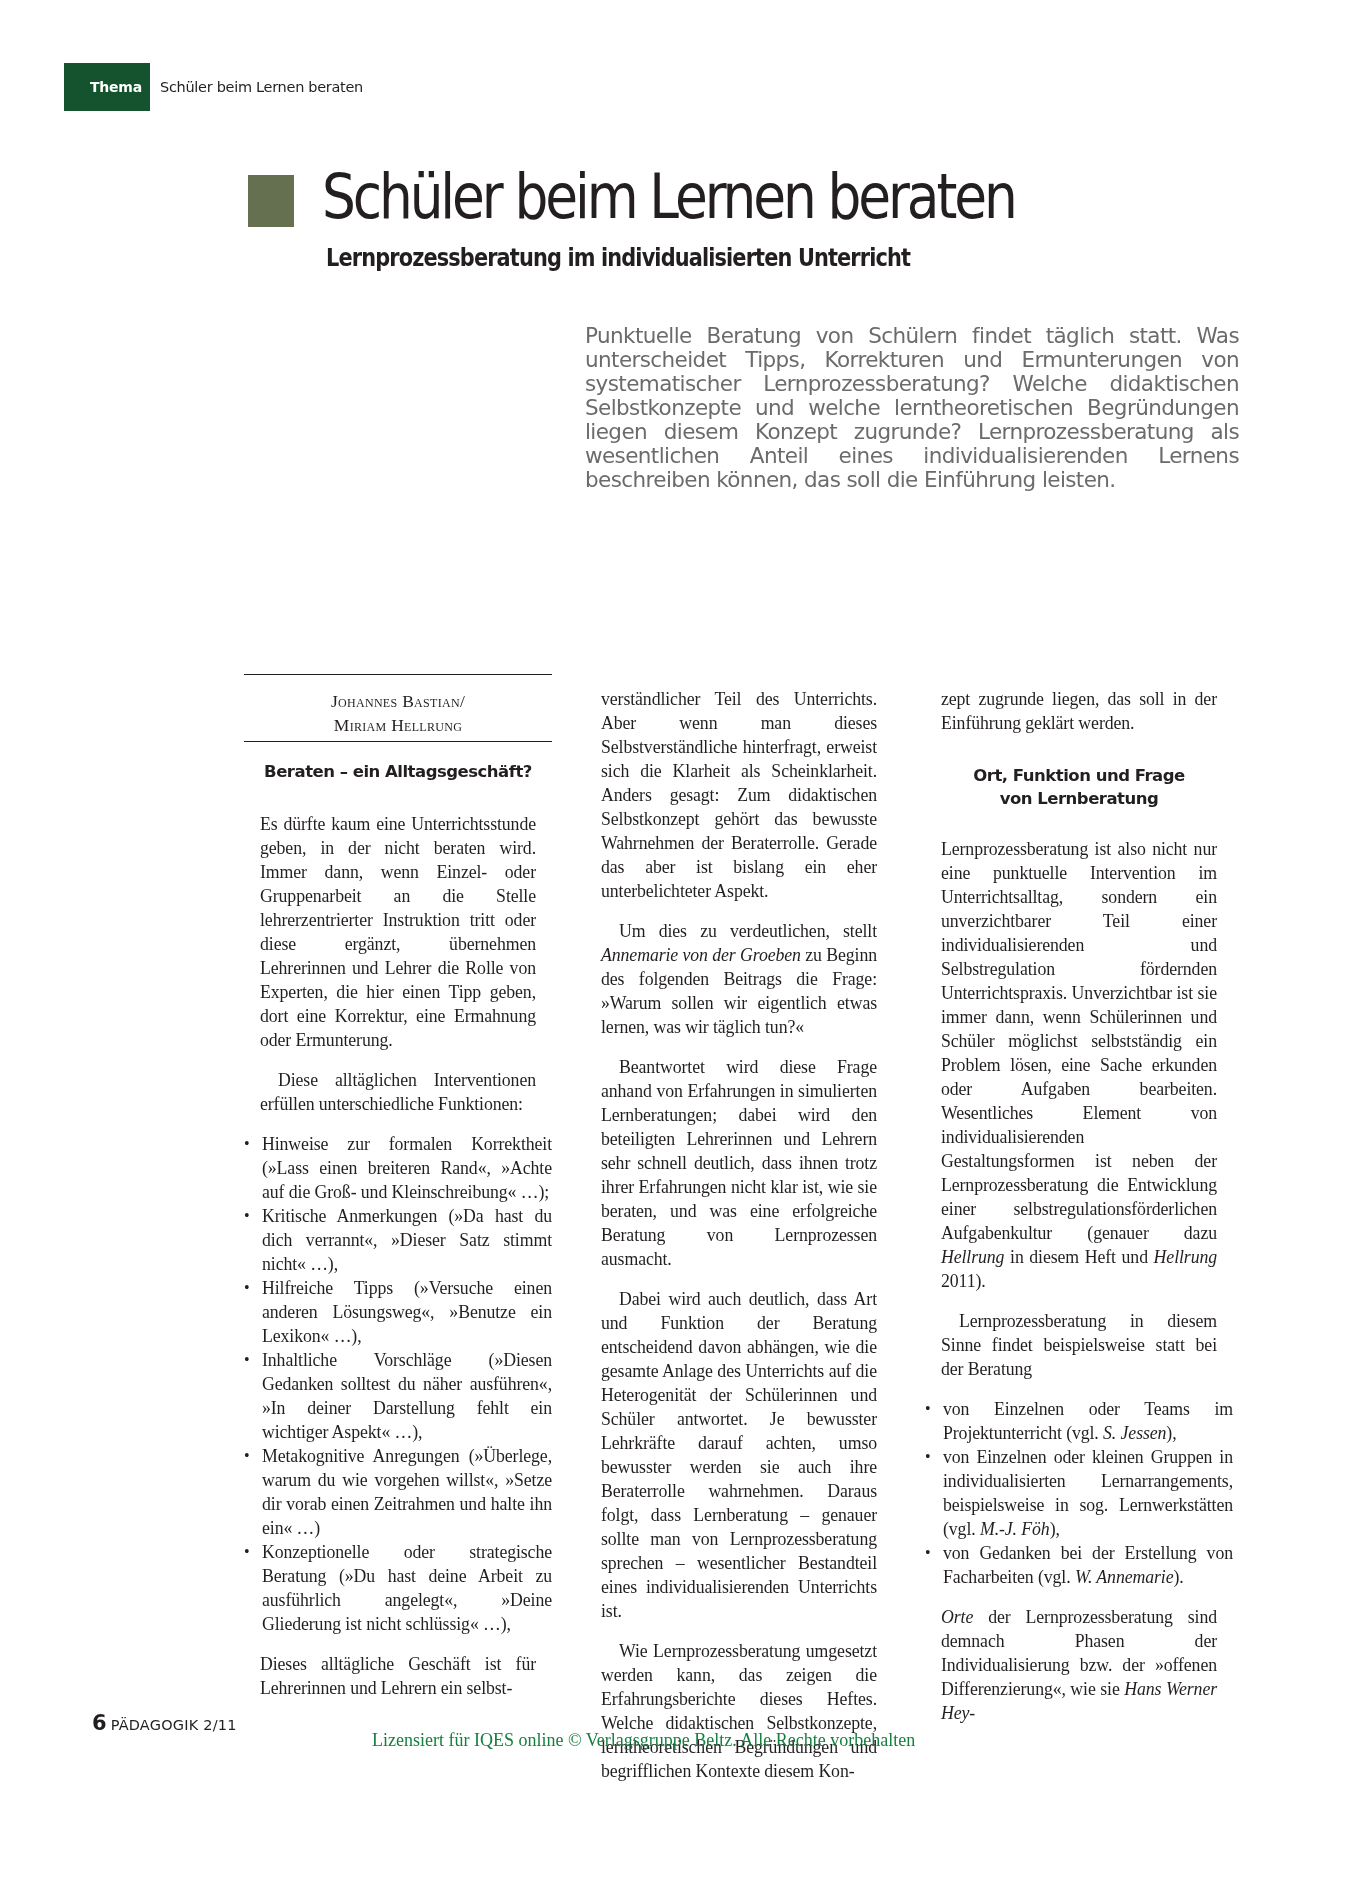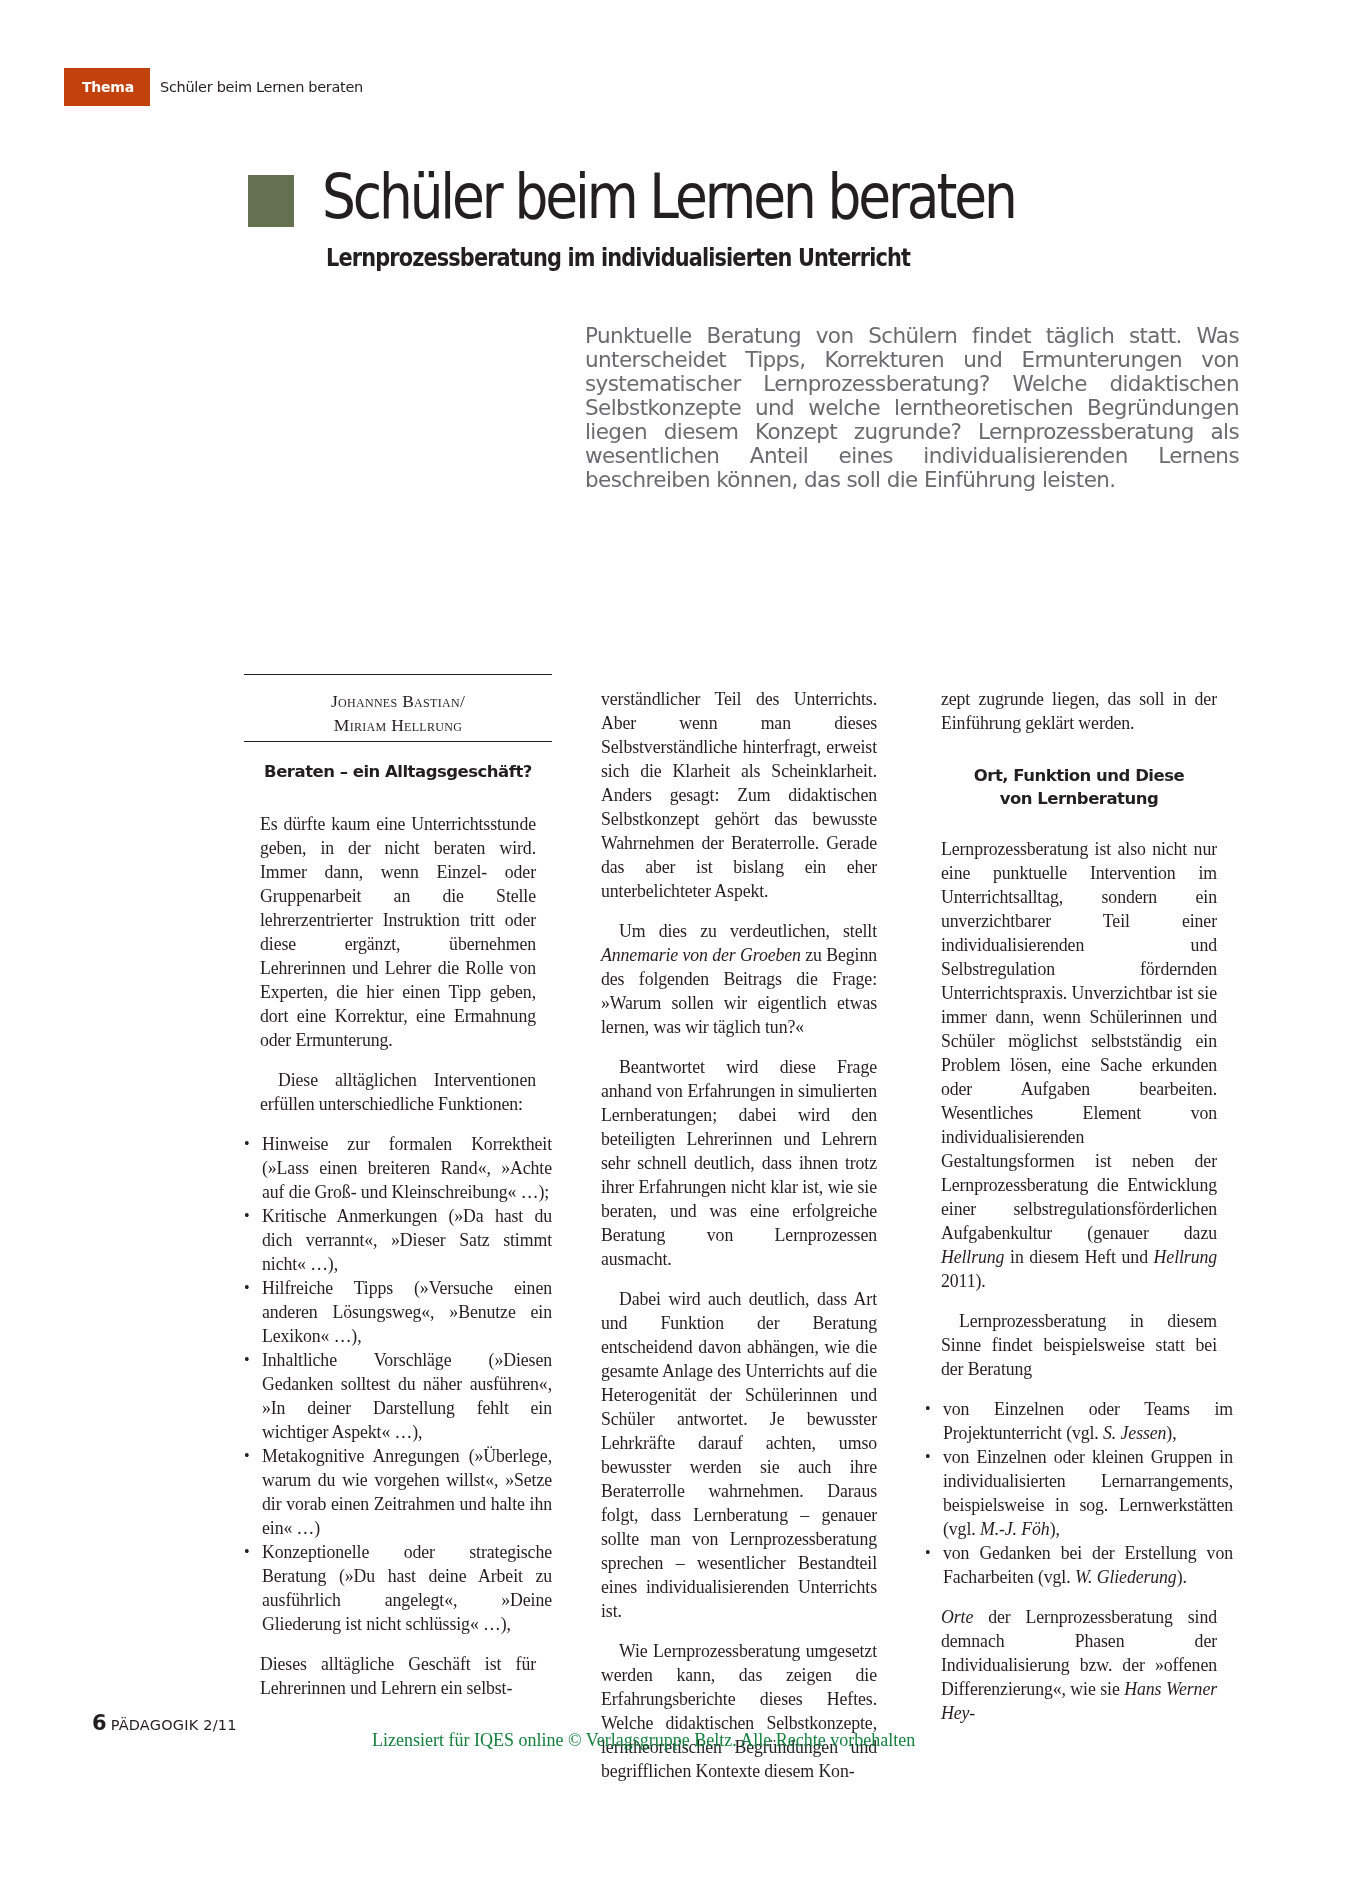"Thema" .running-head .tag { background: #c2410c -> #14532d; height: 38px -> 48px; padding-right: 16px -> 8px }
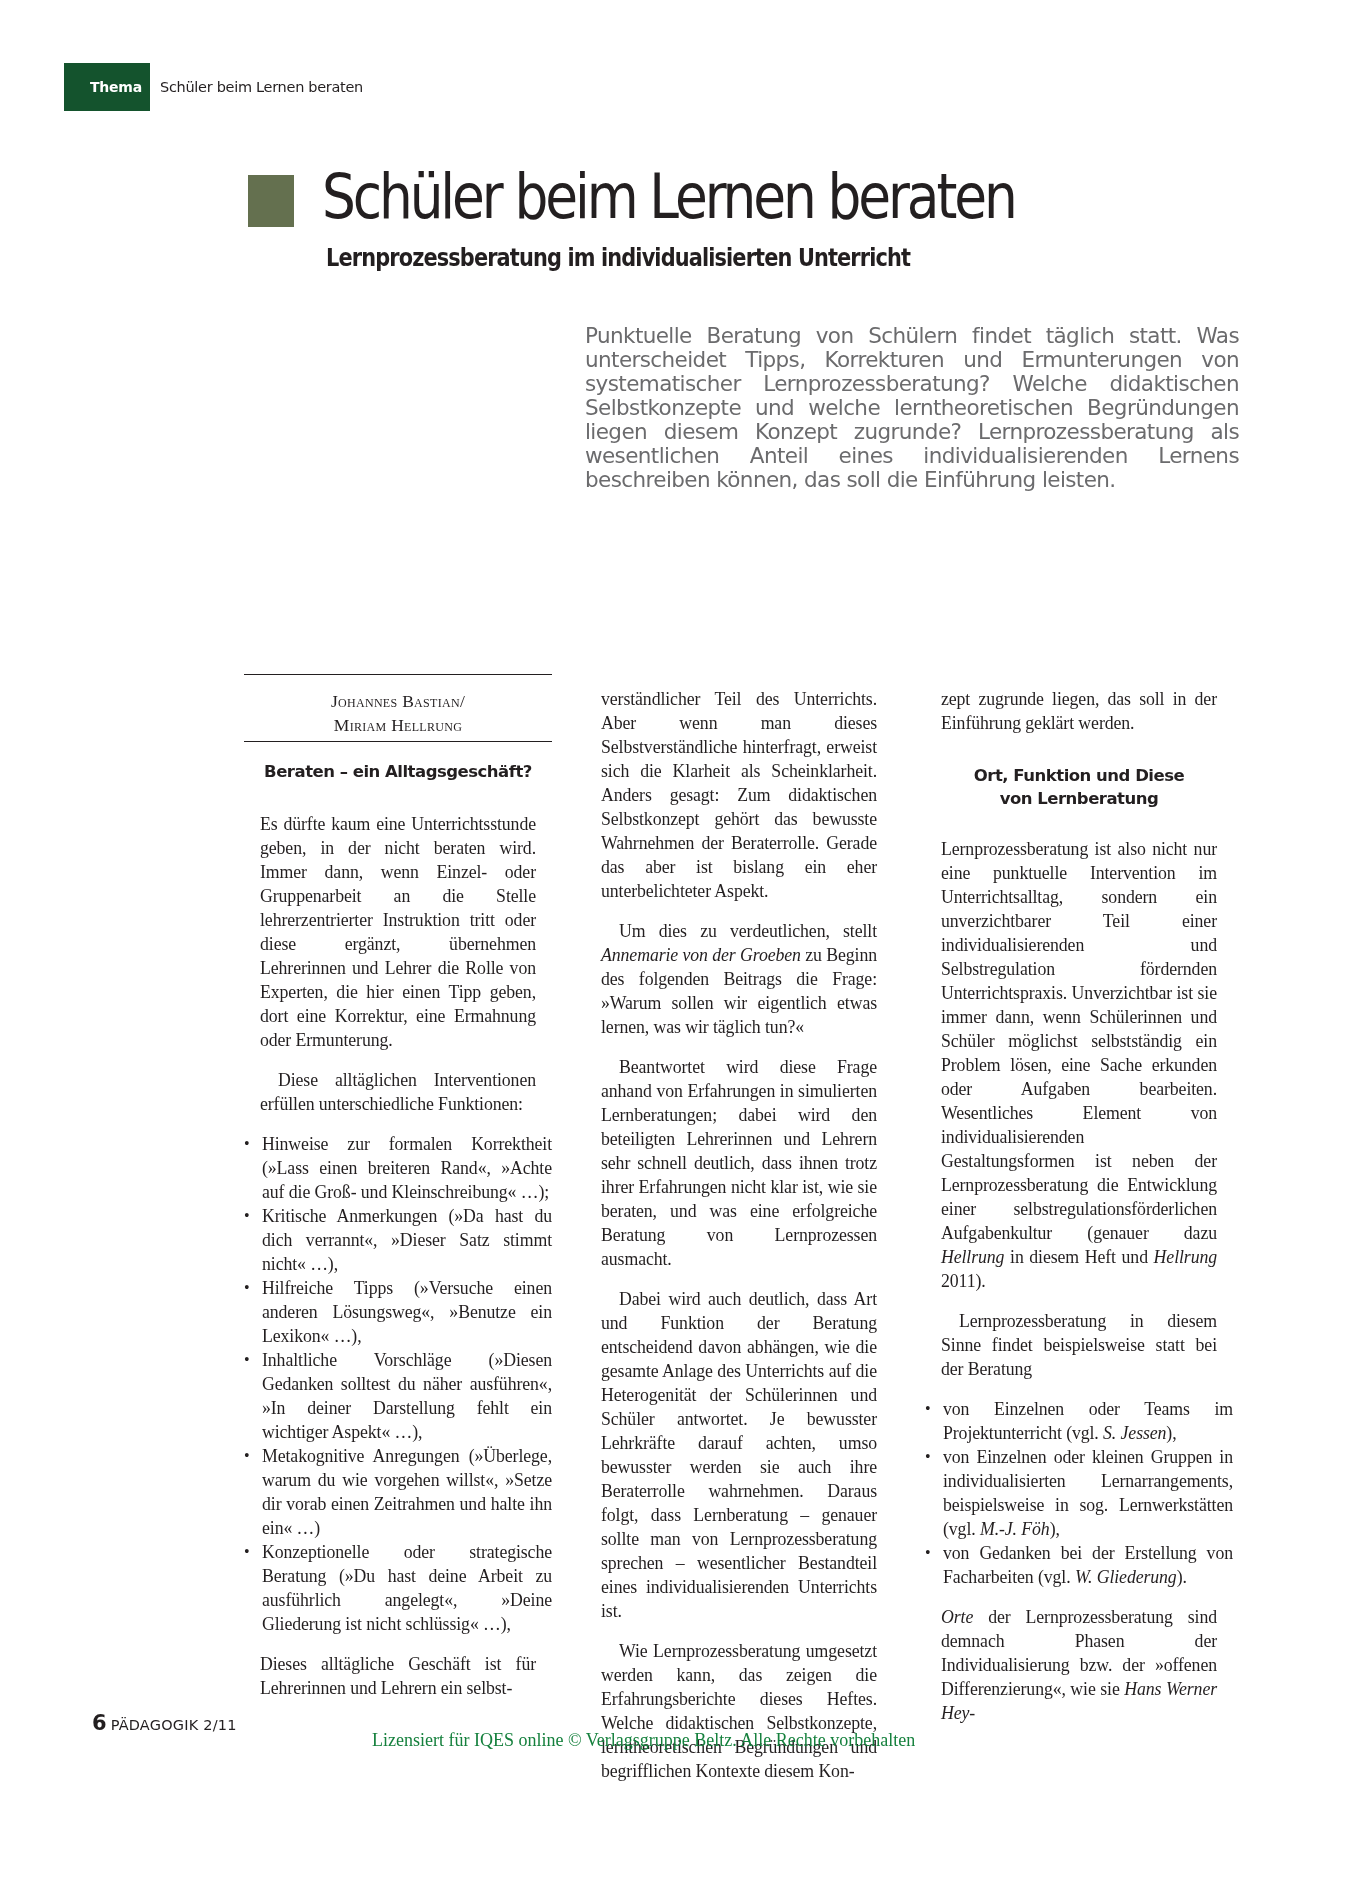"Ort, Funktion und Diese" span { text: Diese -> Frage }
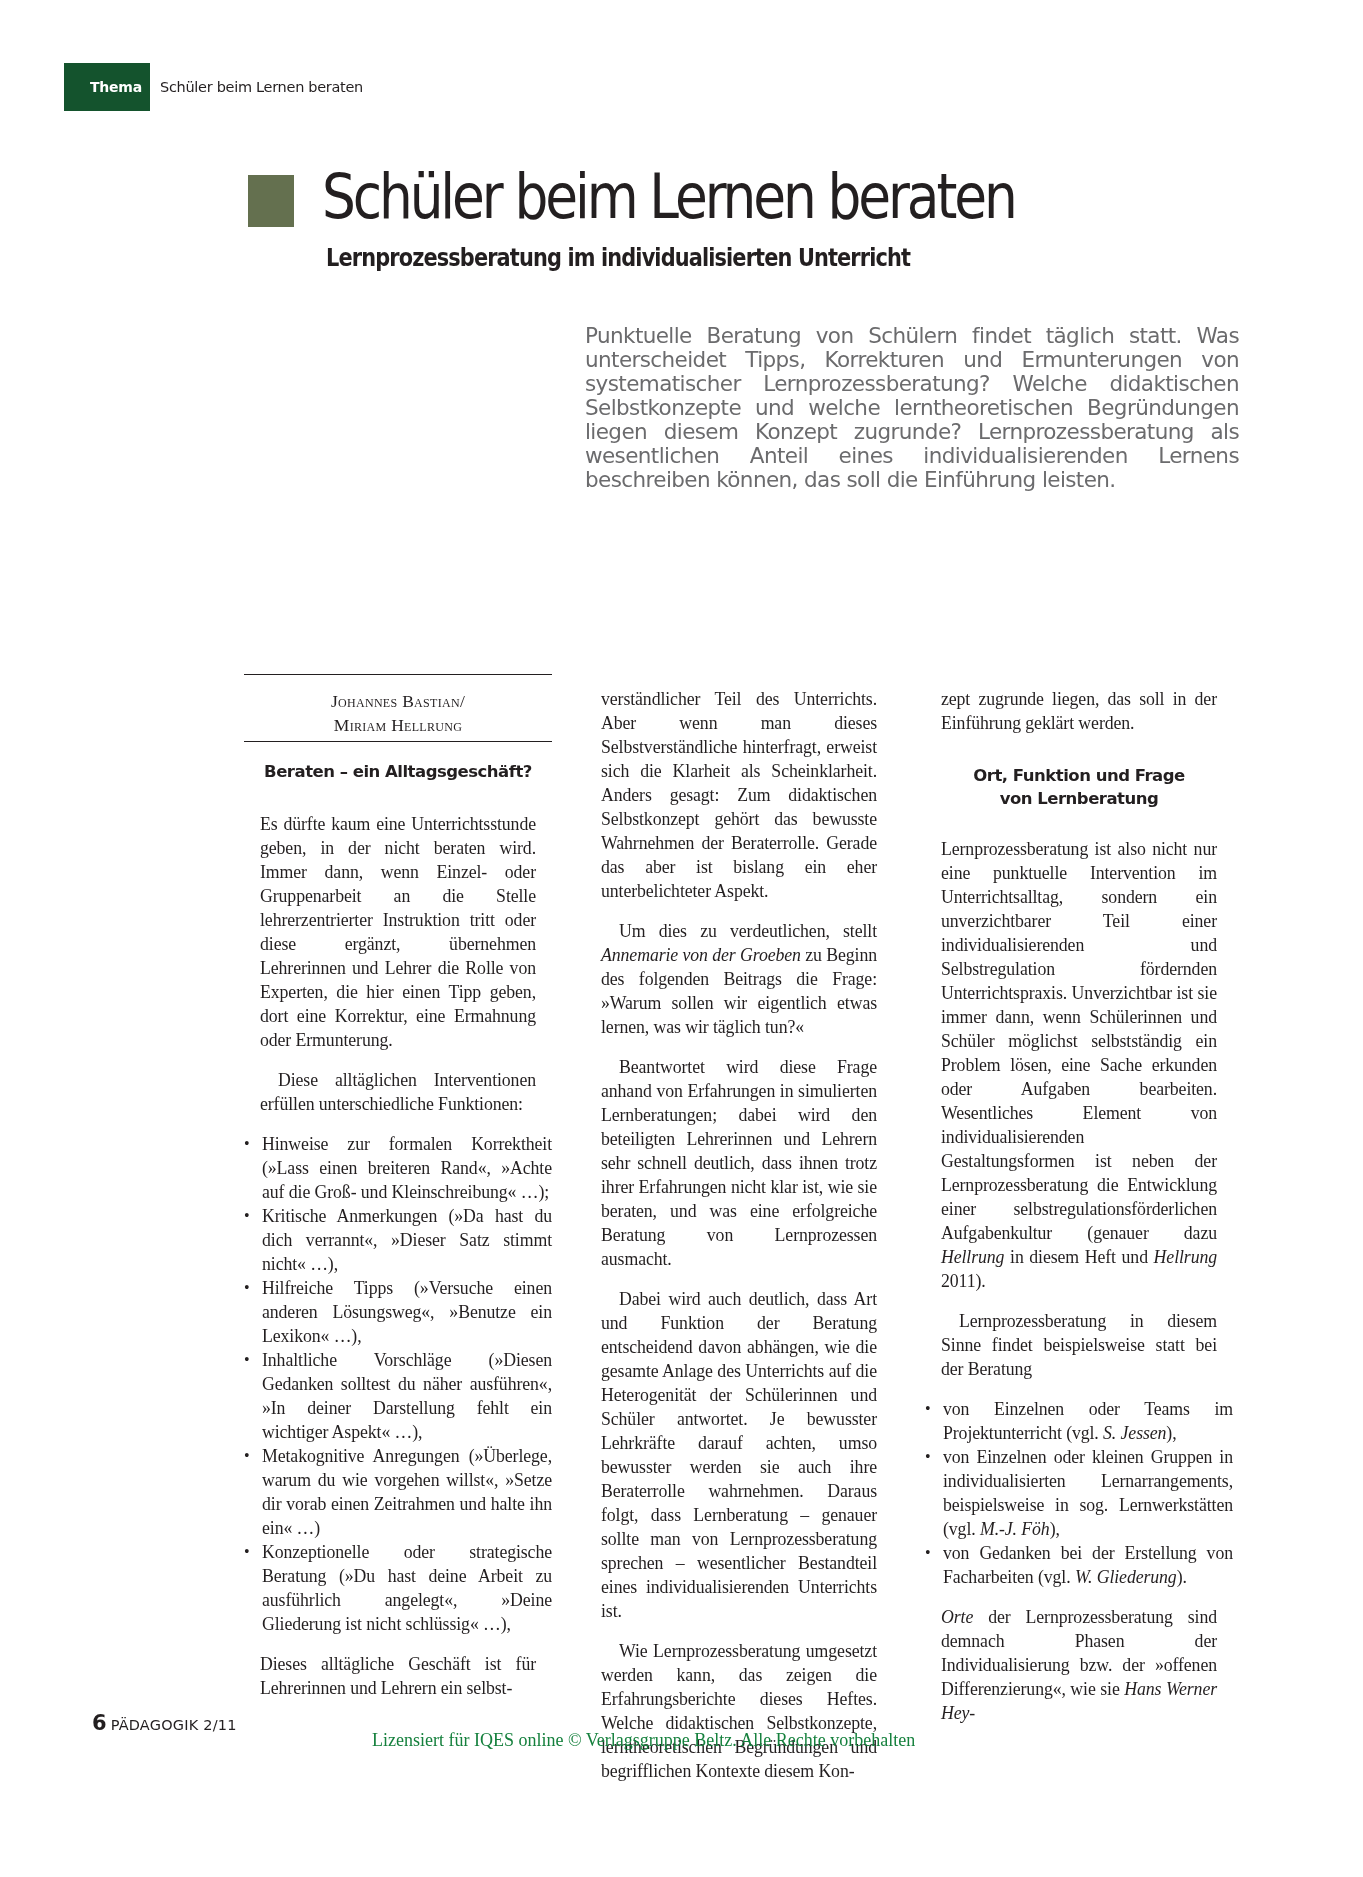"W. Gliederung" em { text: Gliederung -> Annemarie }
